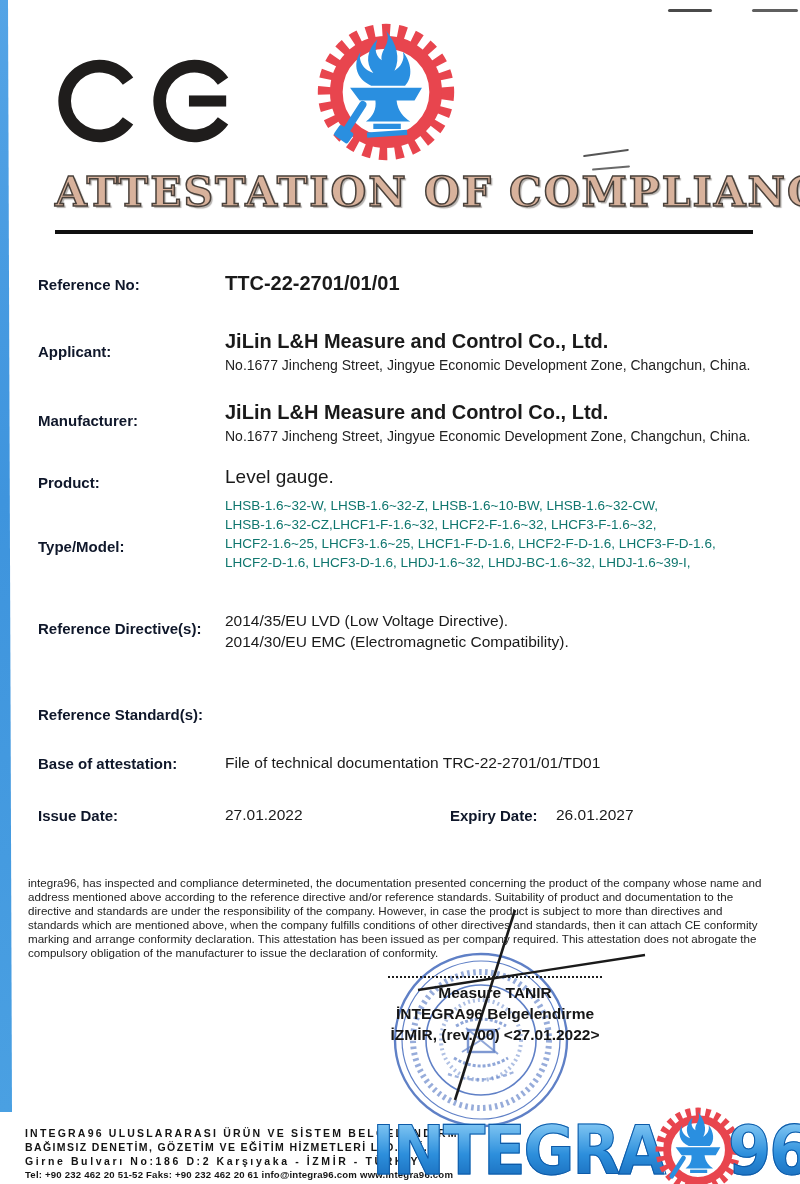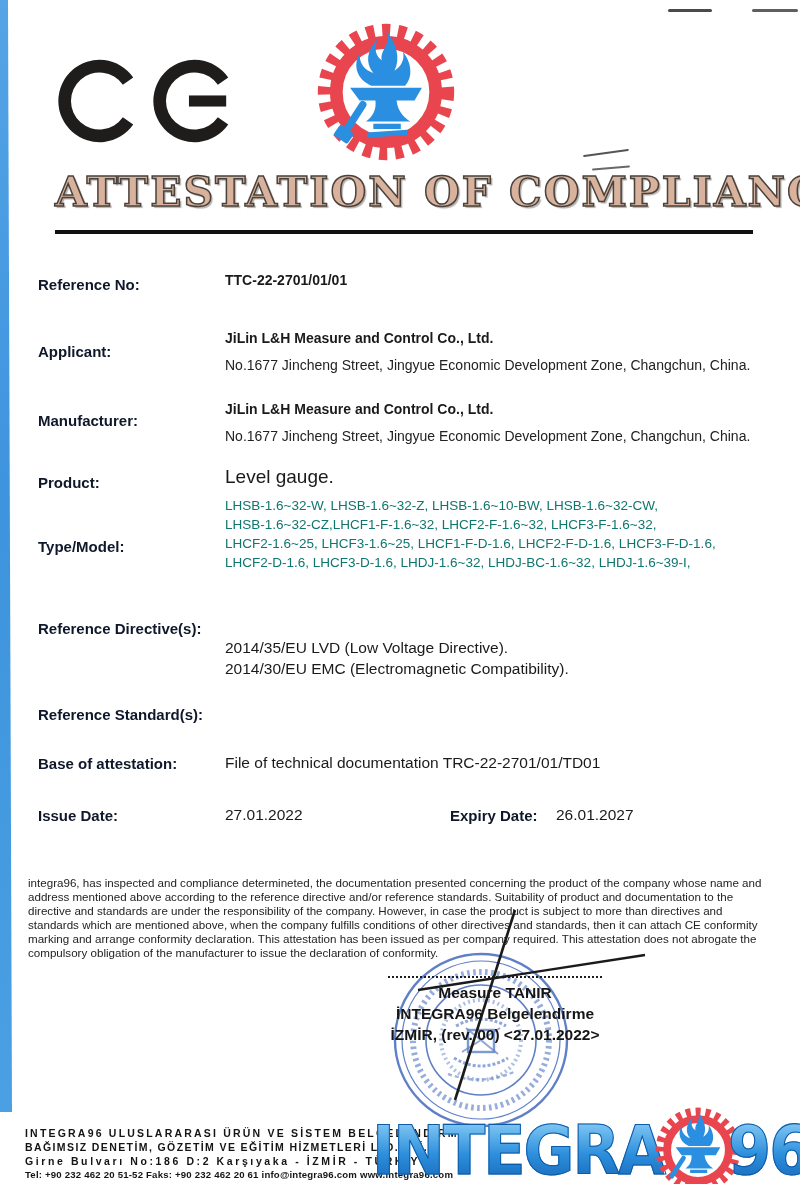"TTC-22-2701/01/01" .val-bold { font-size: 14px -> 20px }
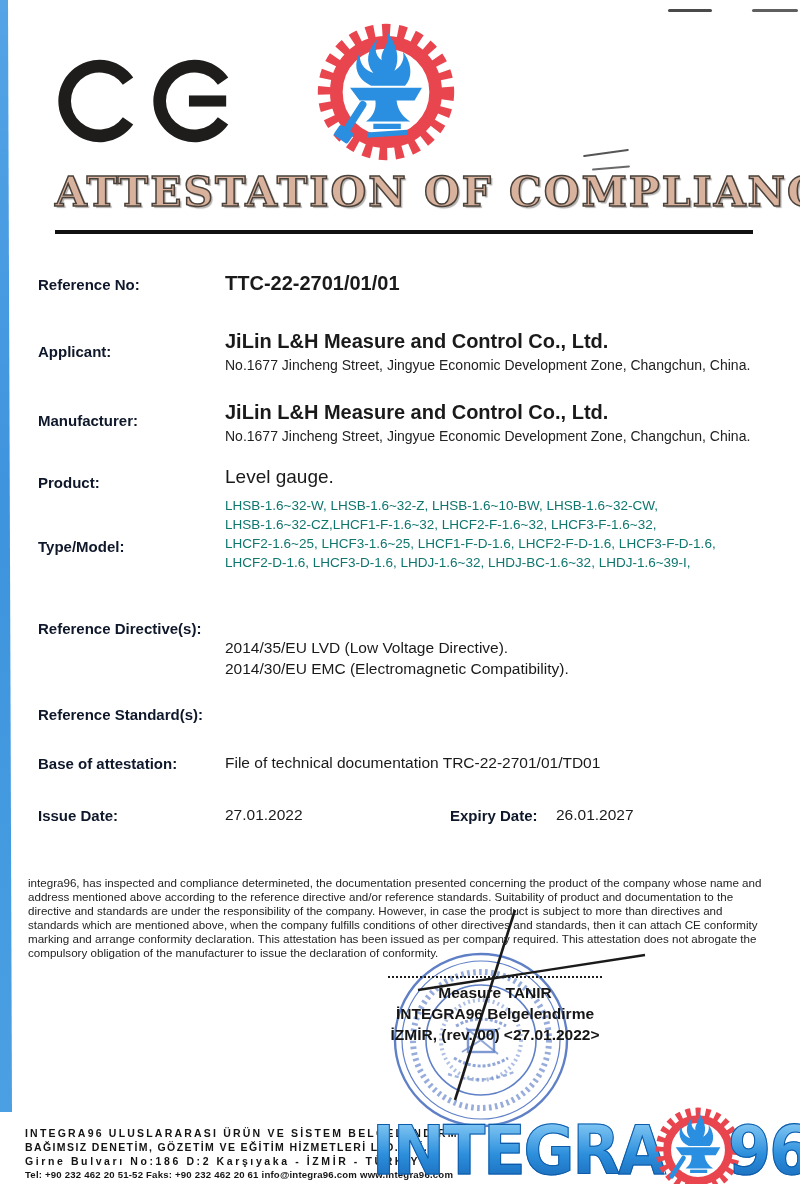"2014/35/EU LVD (Low Voltage Directive)." div.abs { top: 637px -> 610px }
